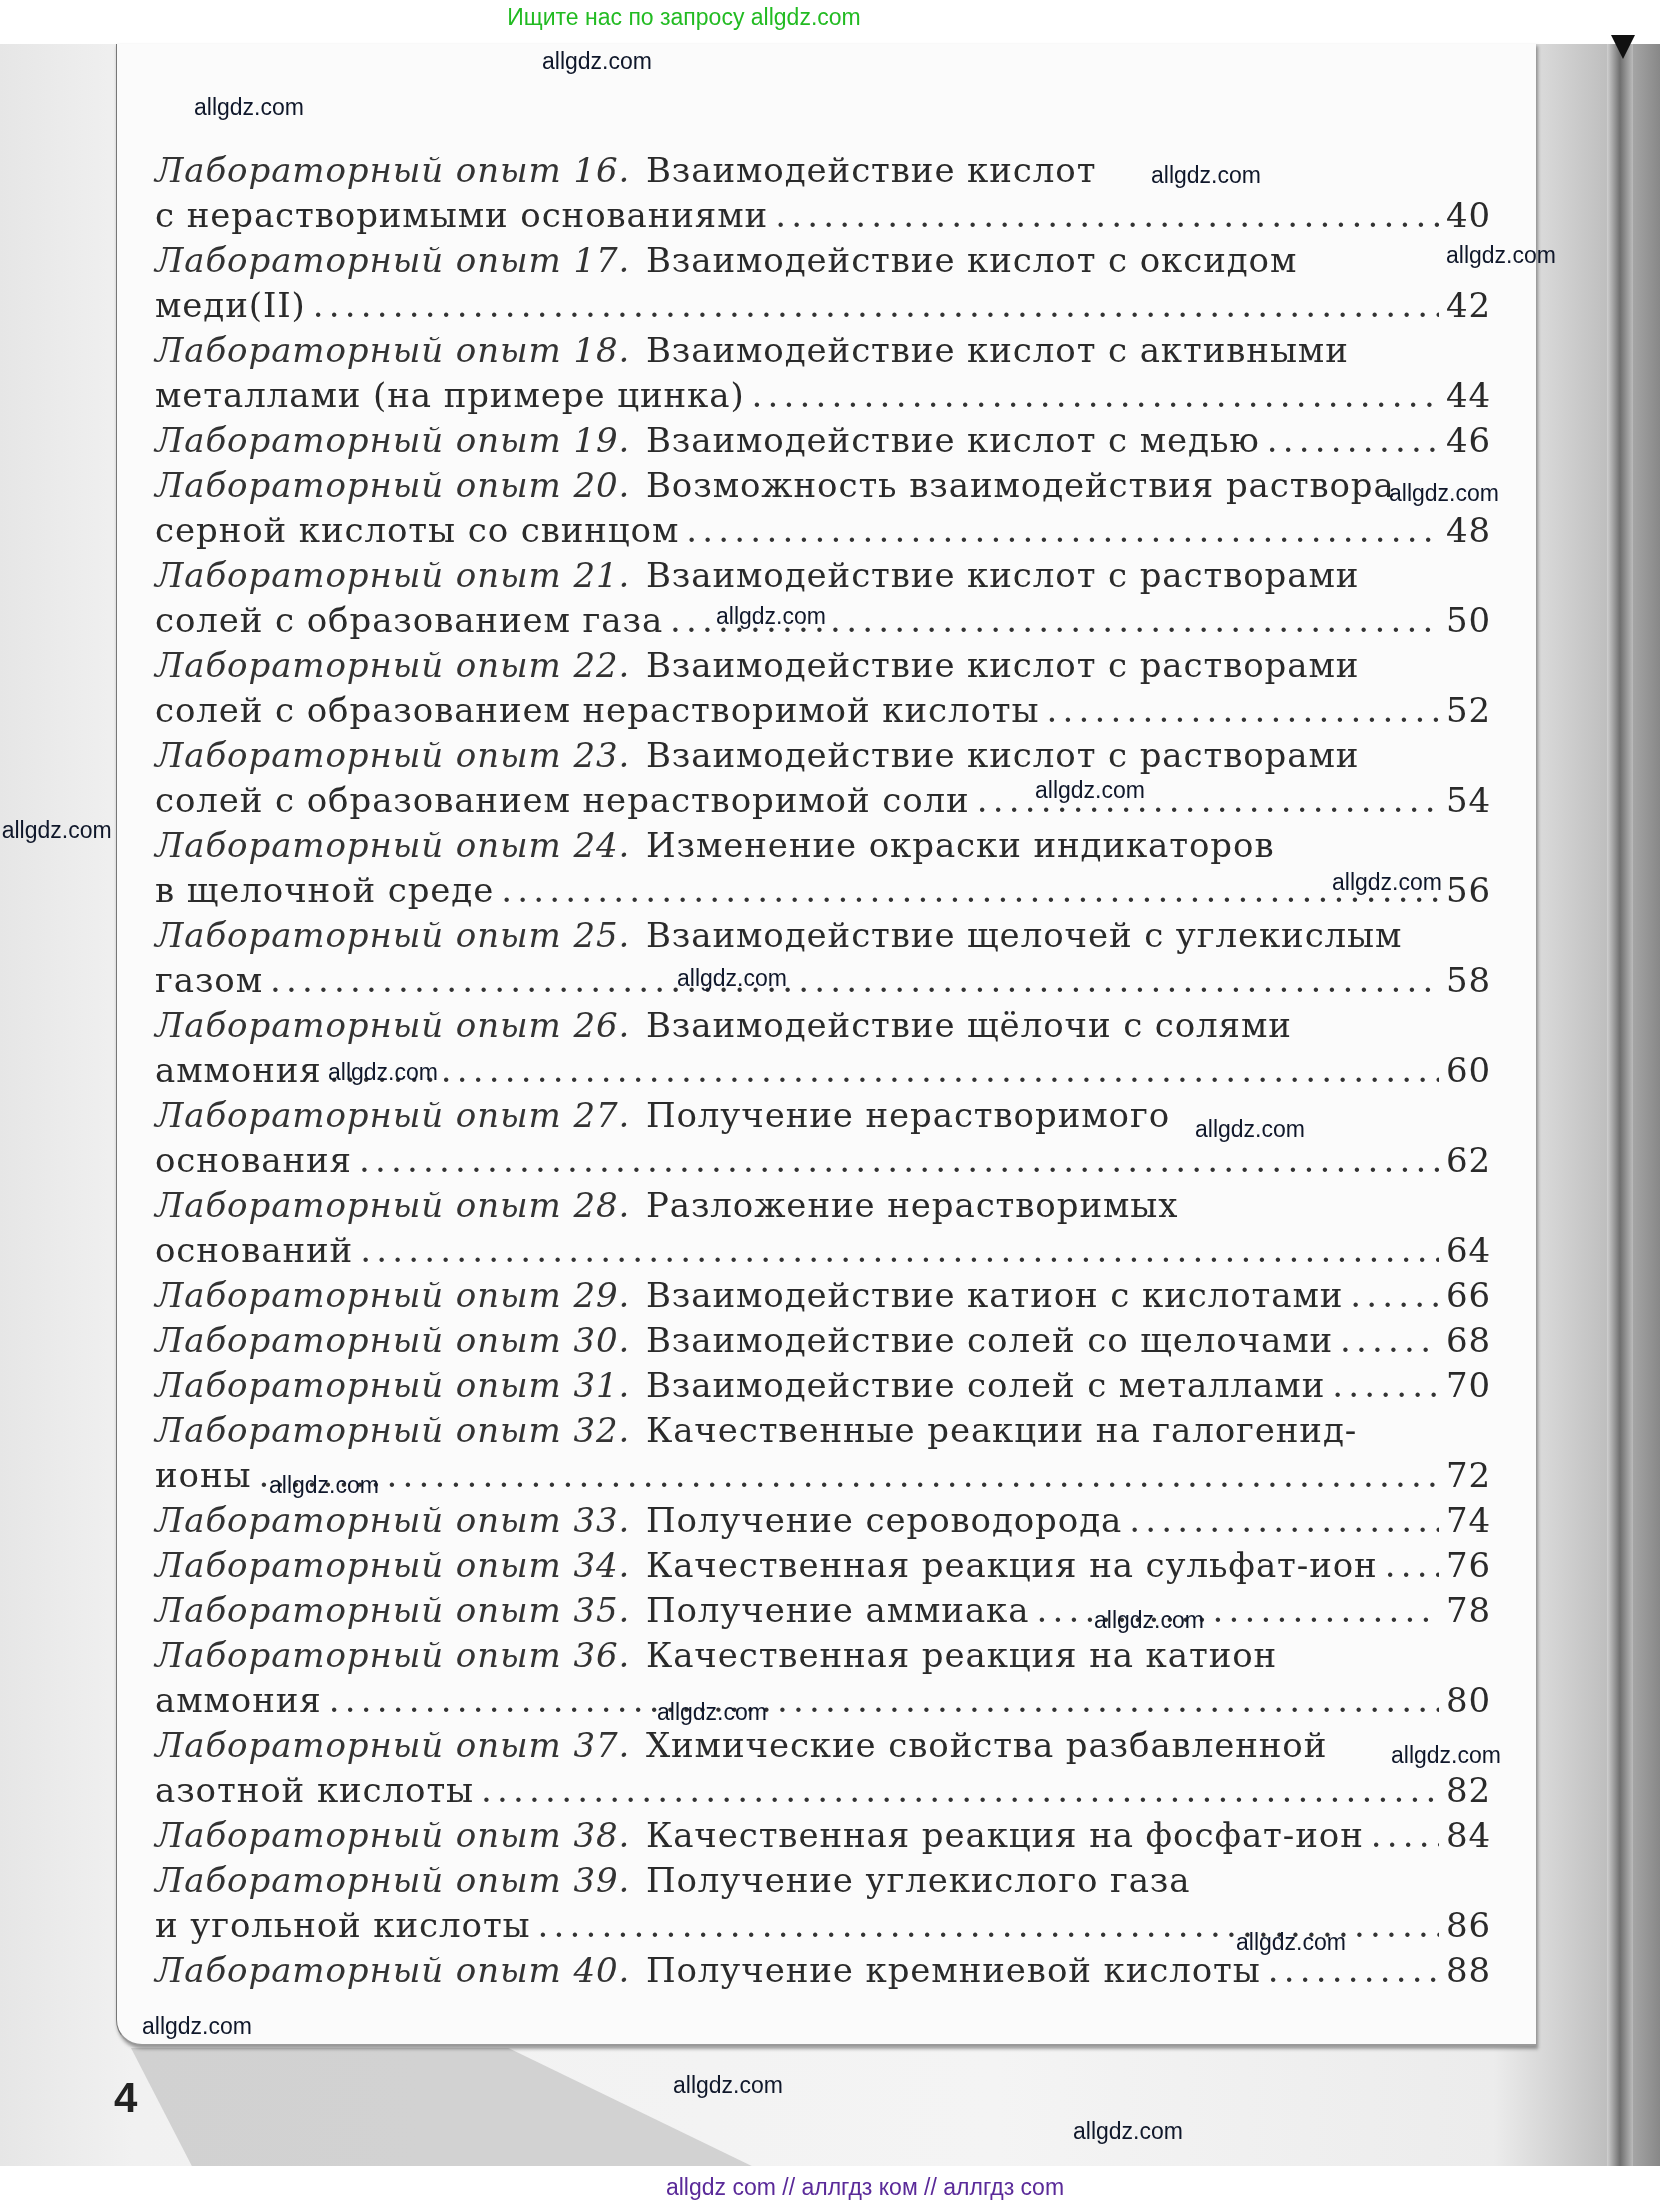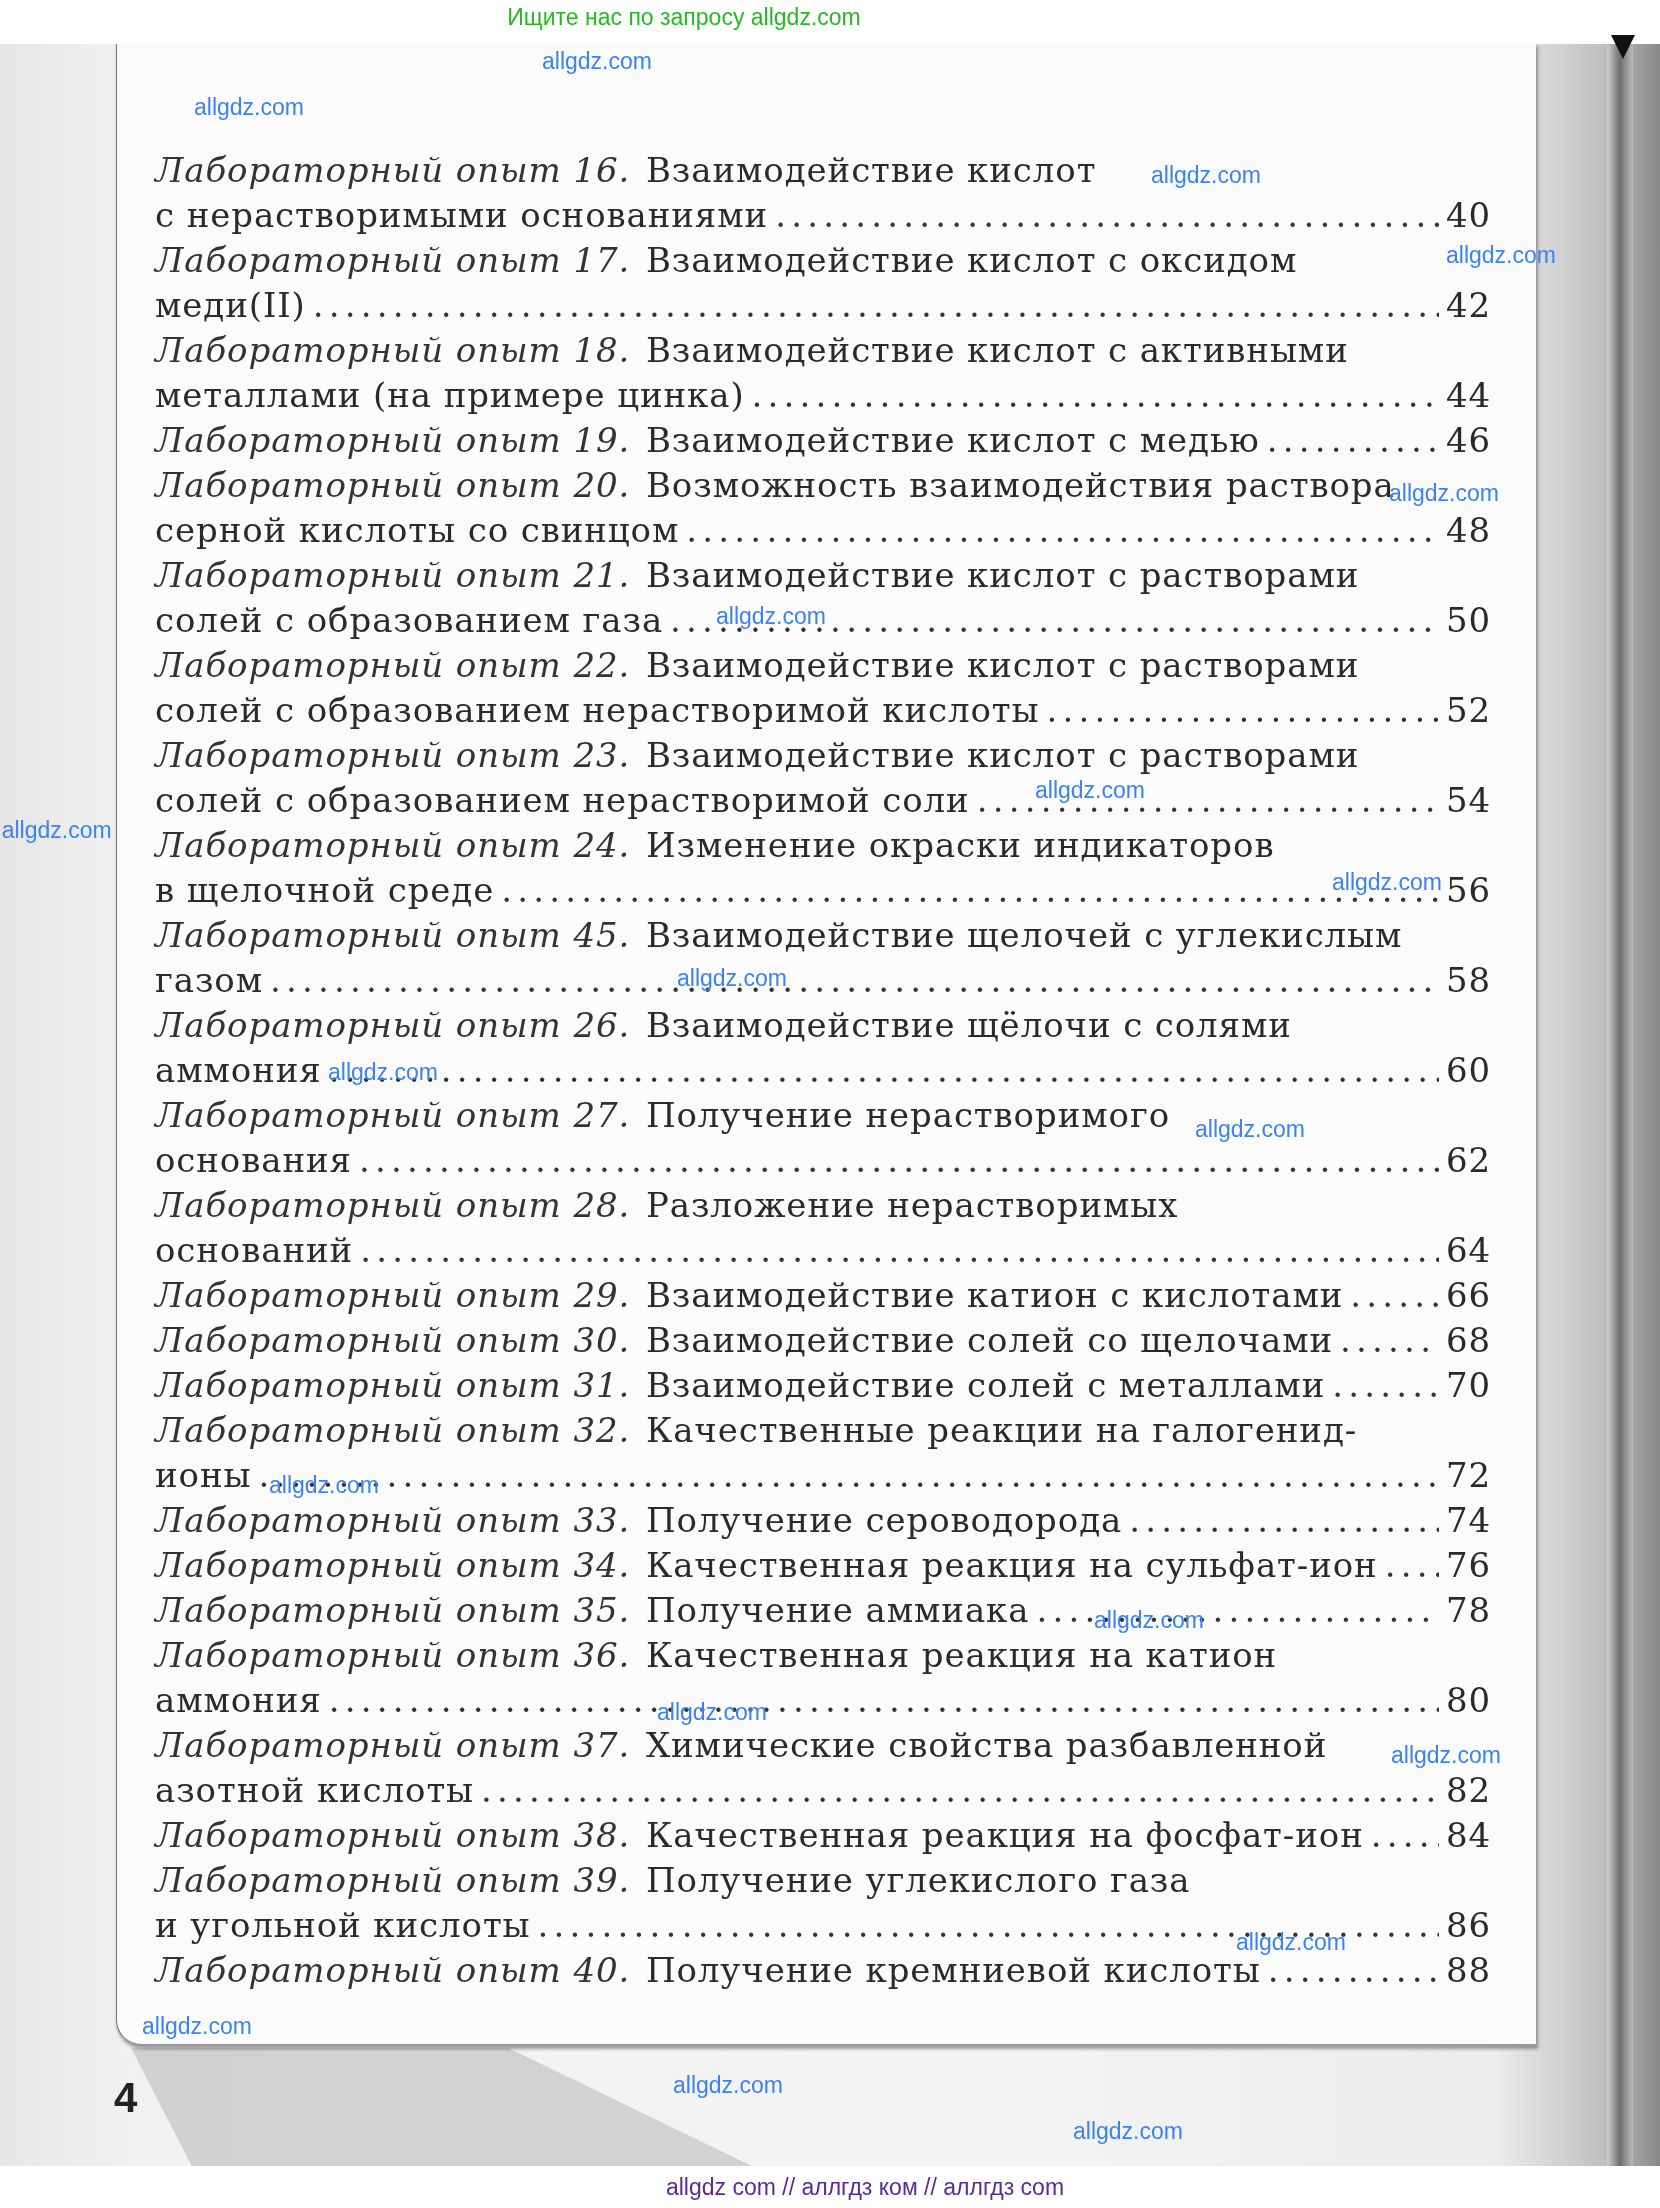"allgdz.com" .wm { color: #3b82f6 -> #0f172a }
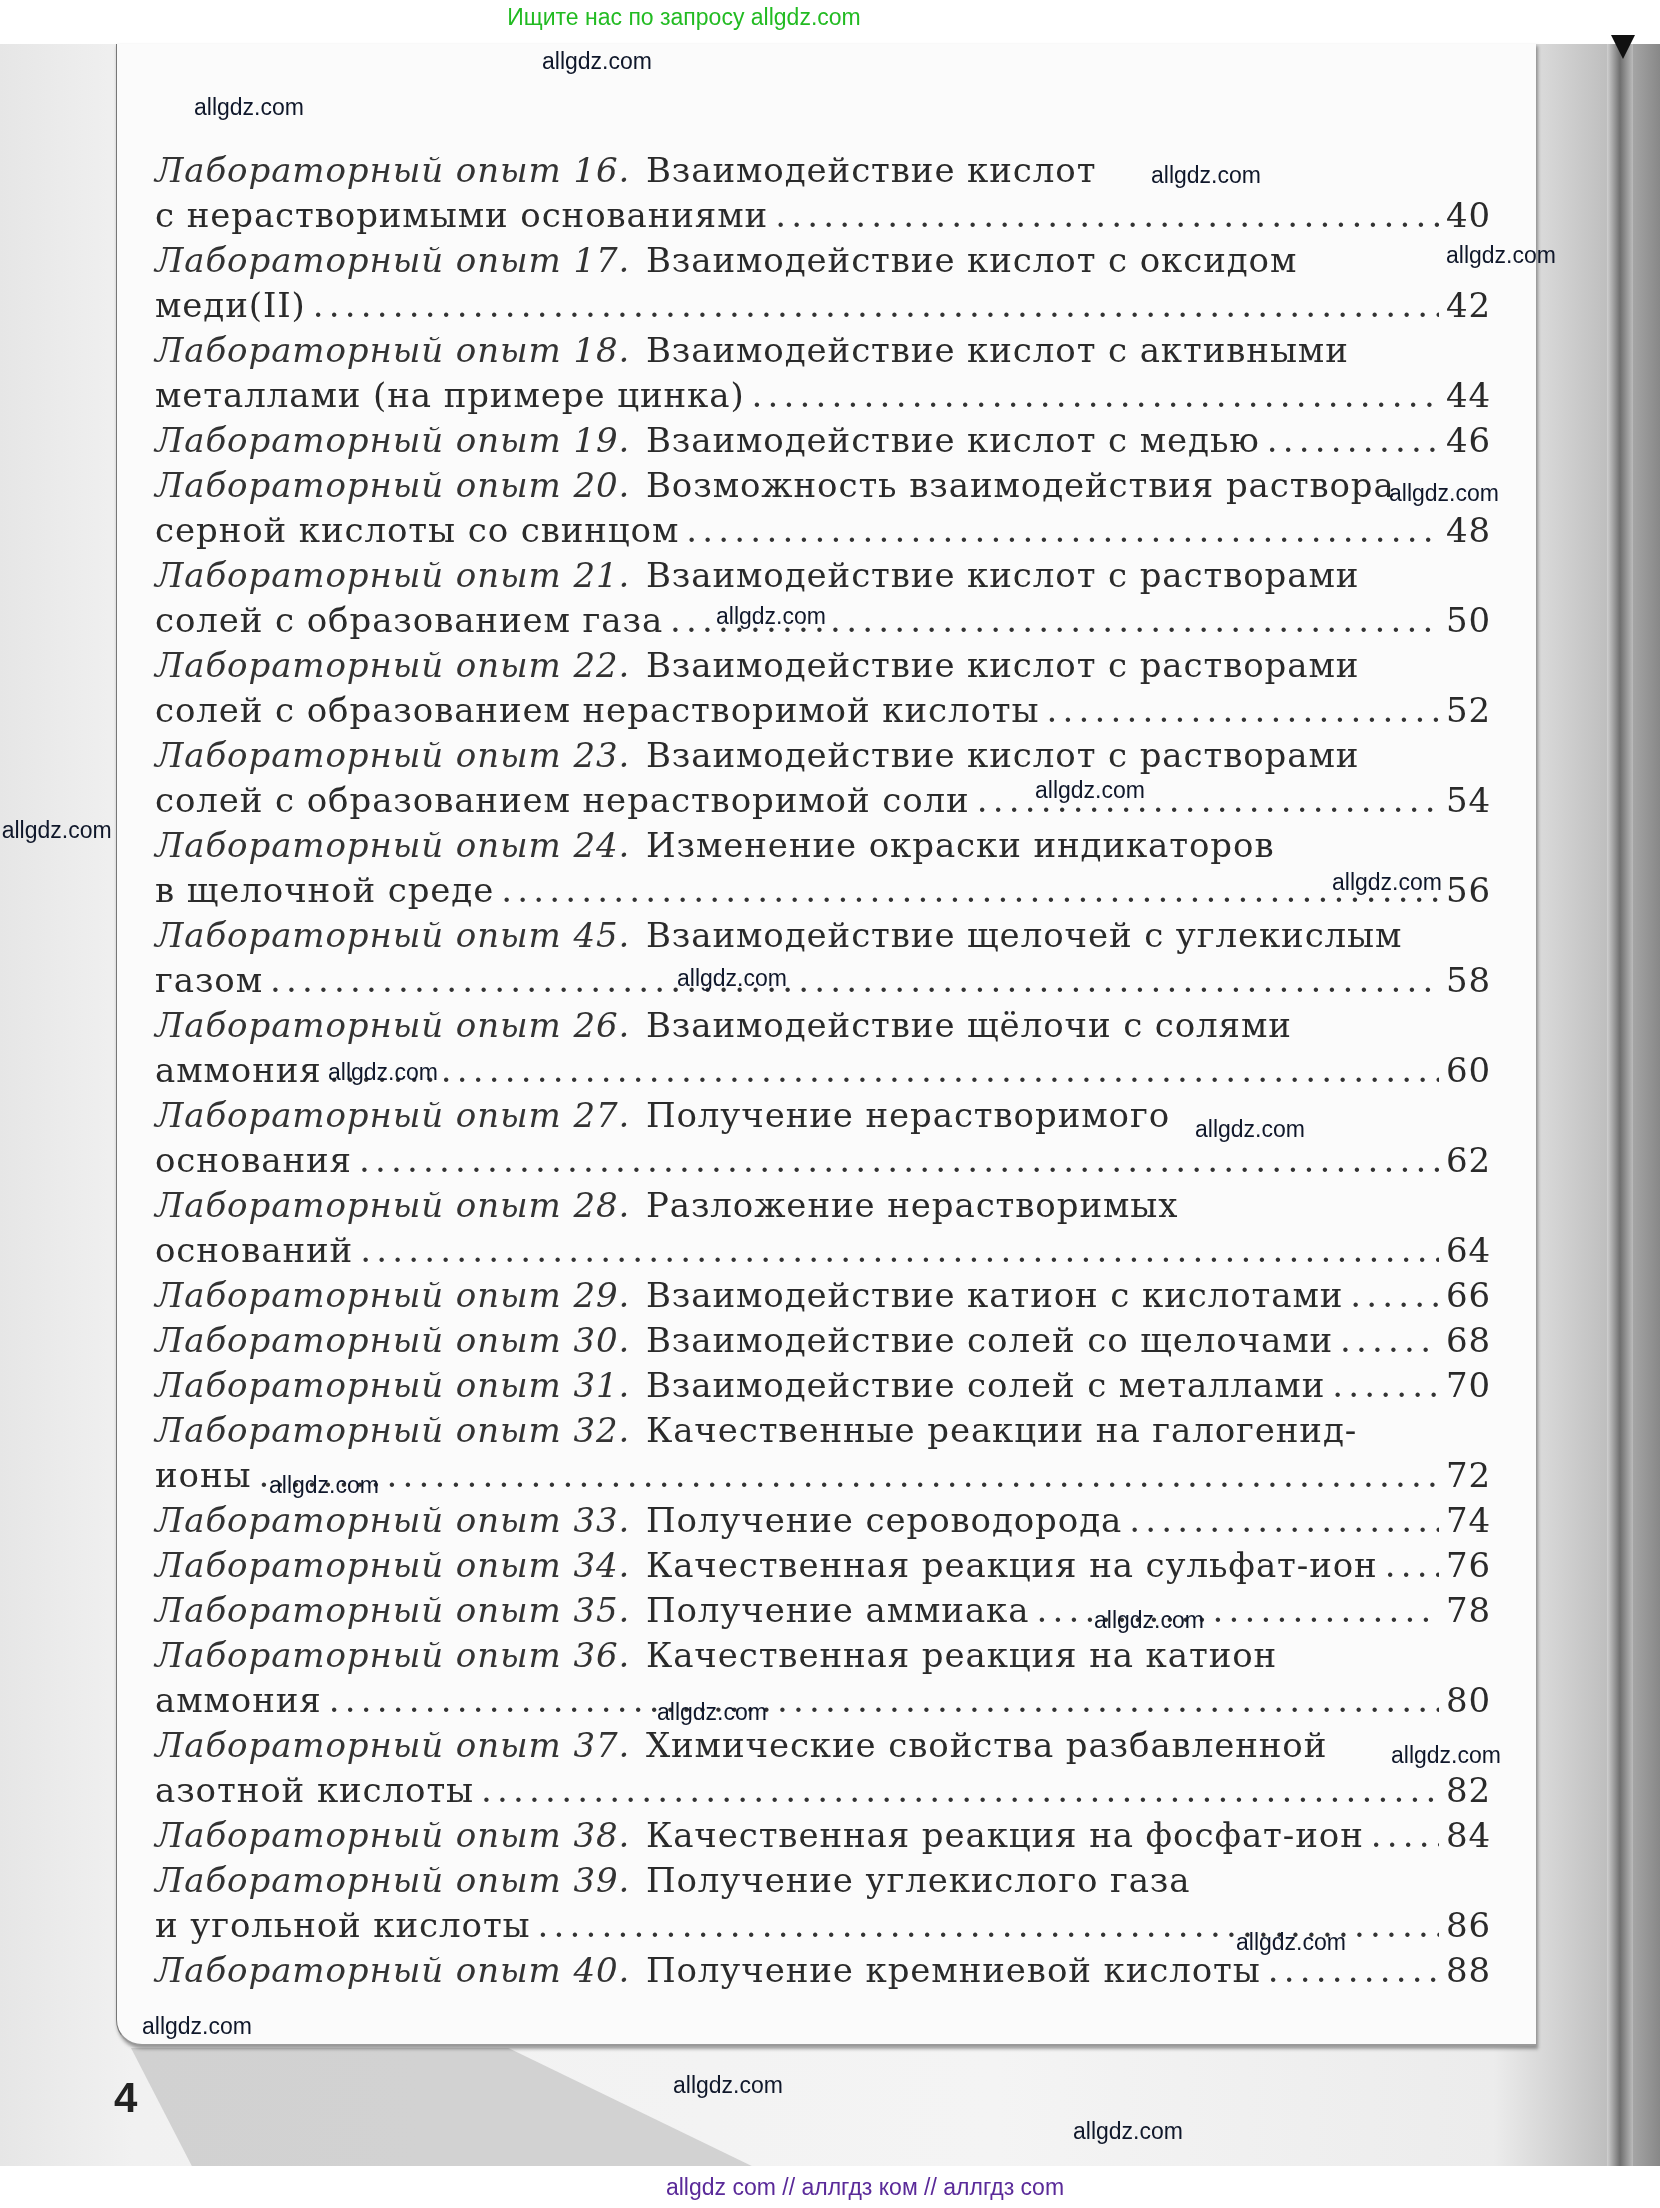"Лабораторный опыт 45." span.lab { text: 45 -> 25 }
